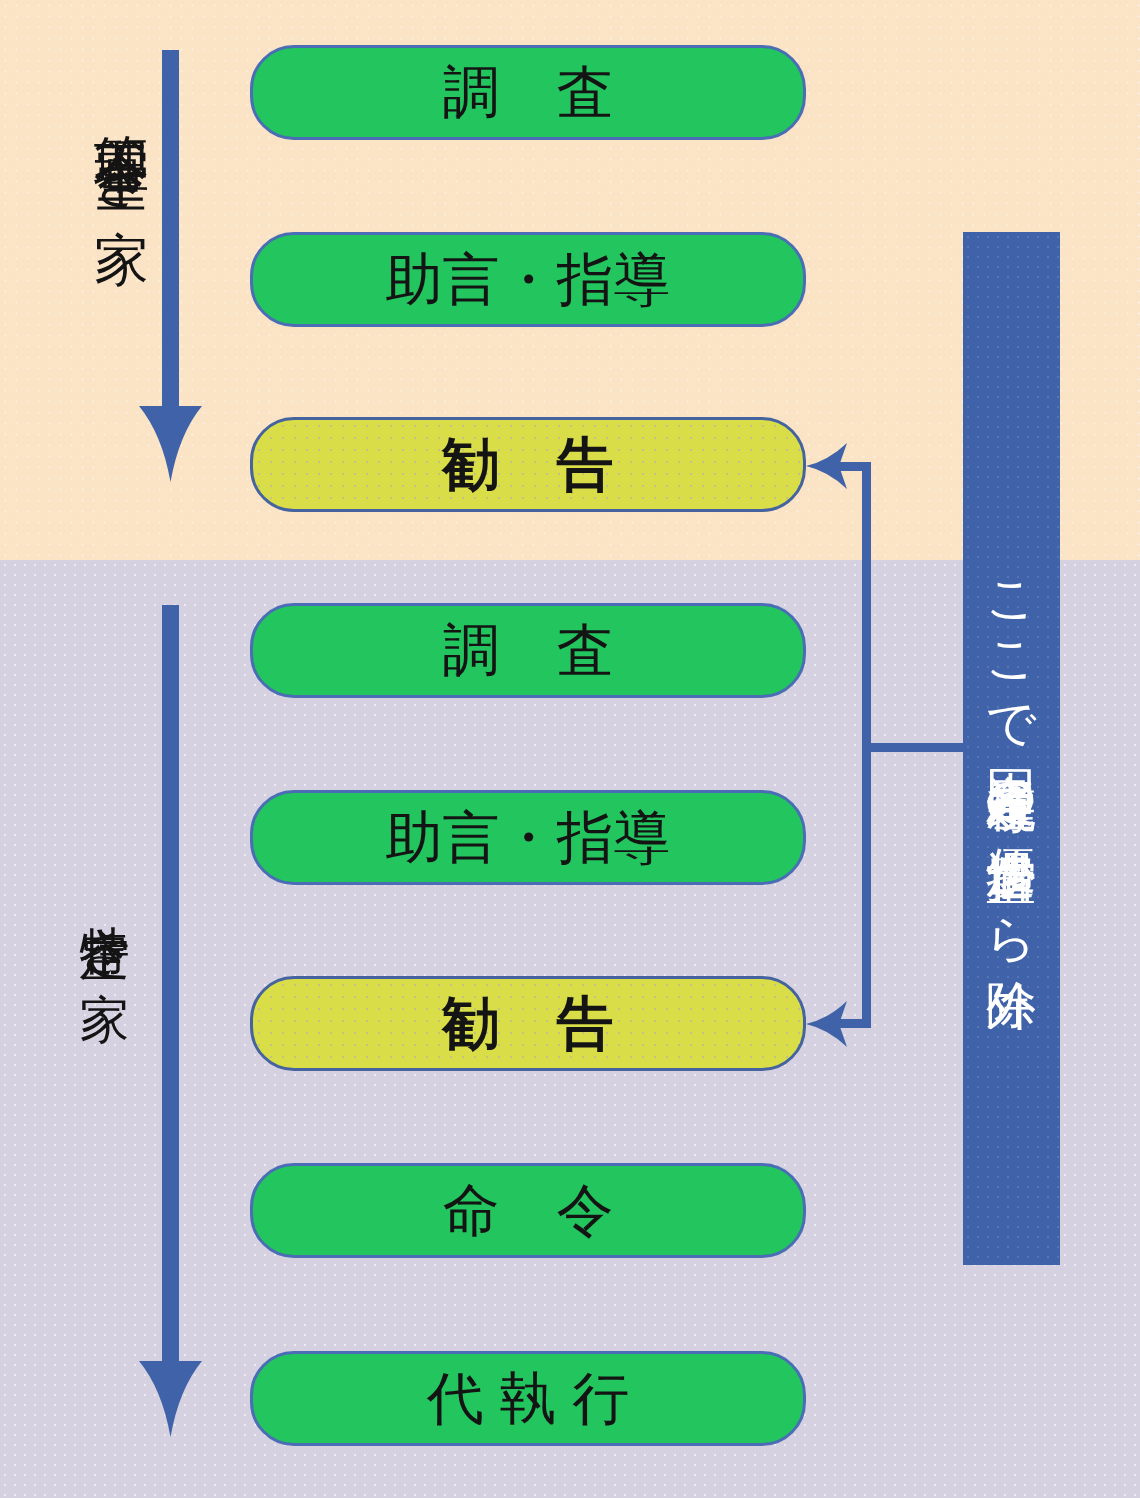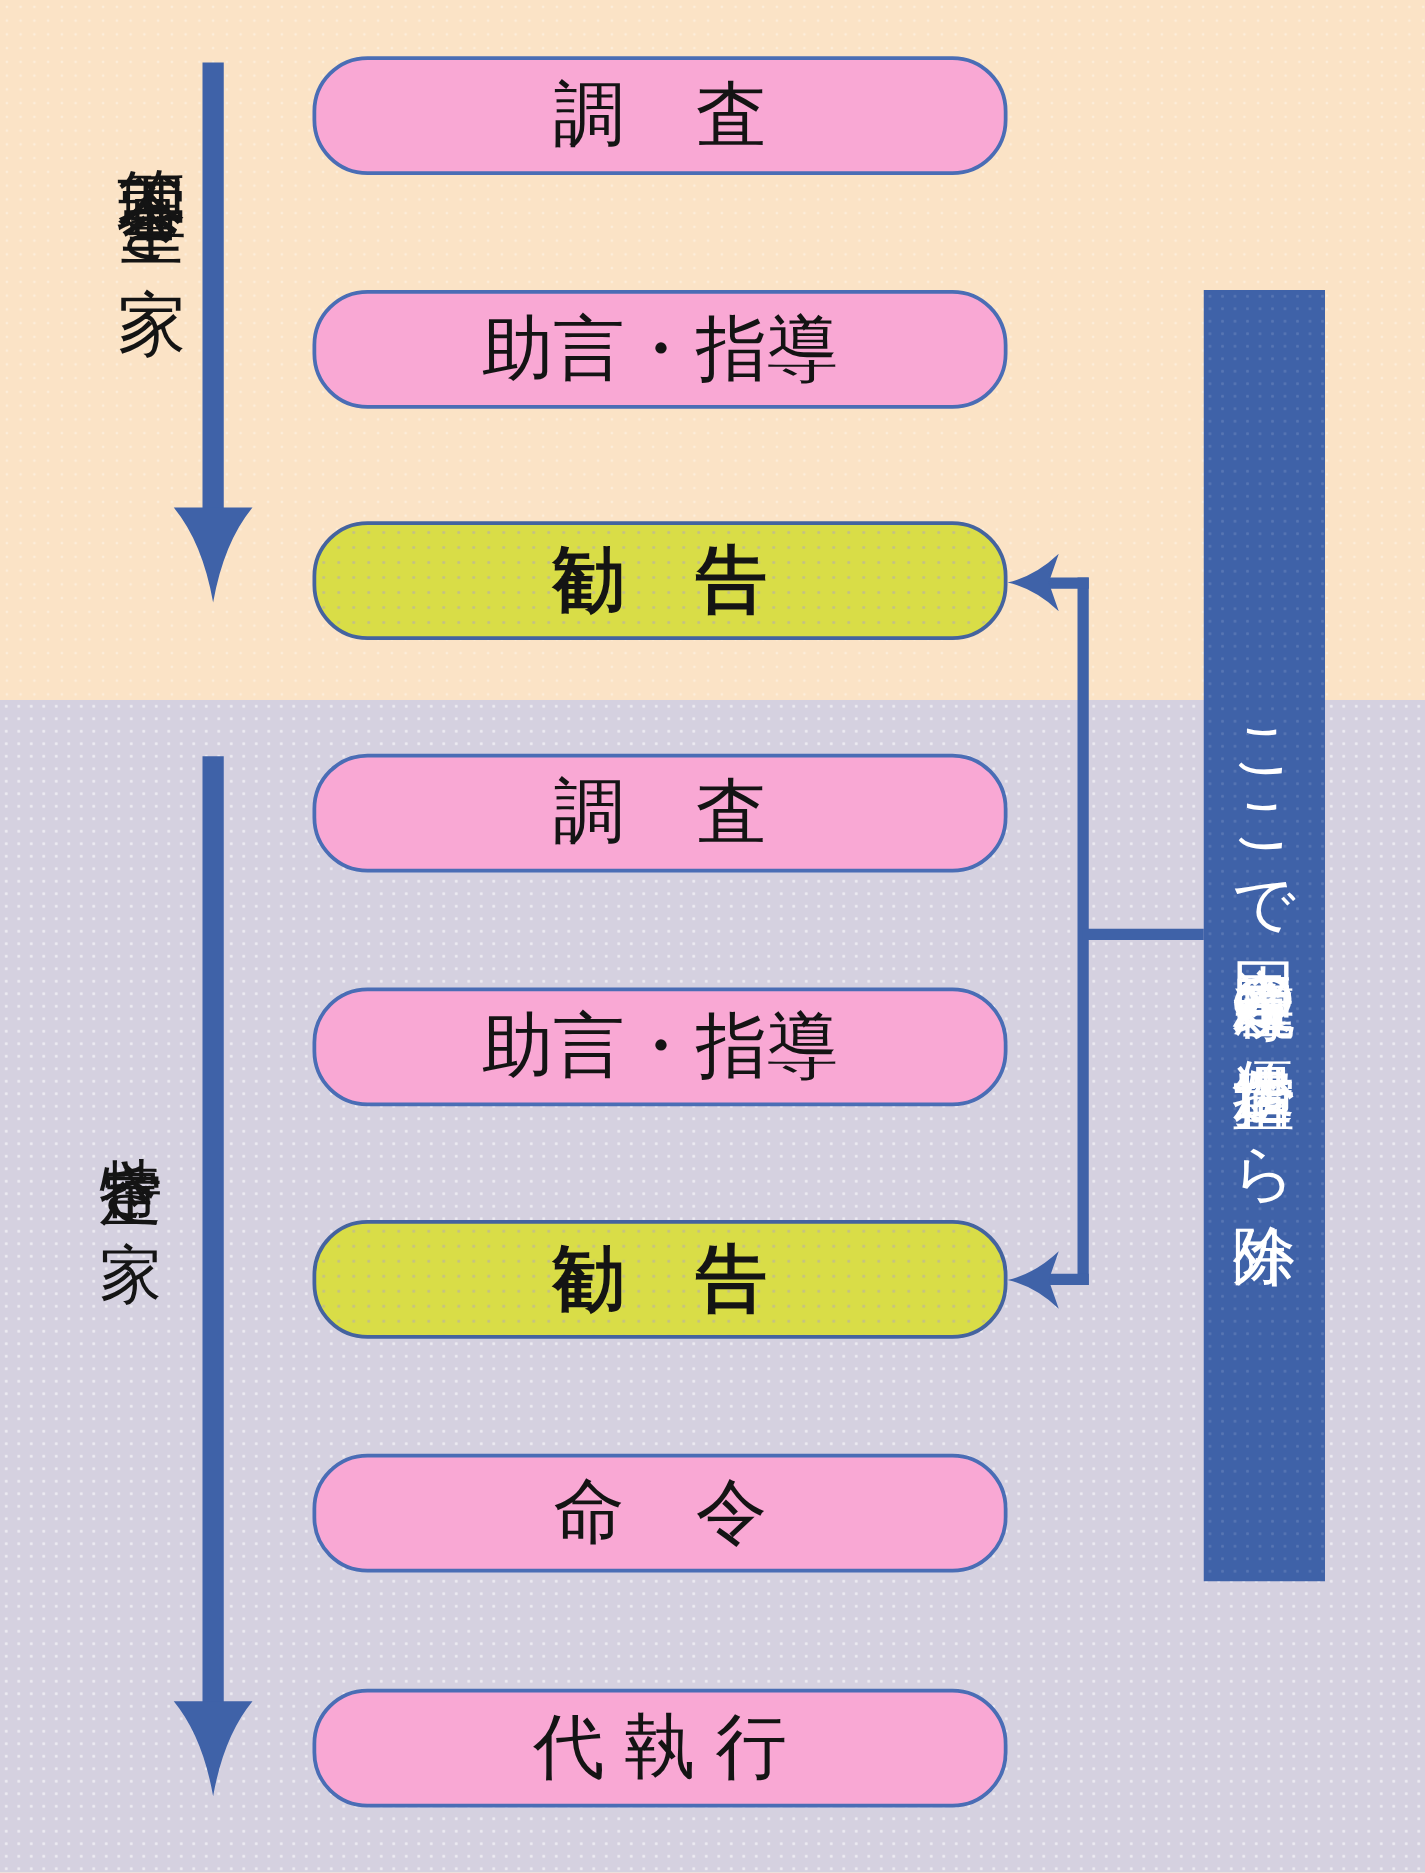"調 査" .box { background: #f9a8d4 -> #22c55e }
